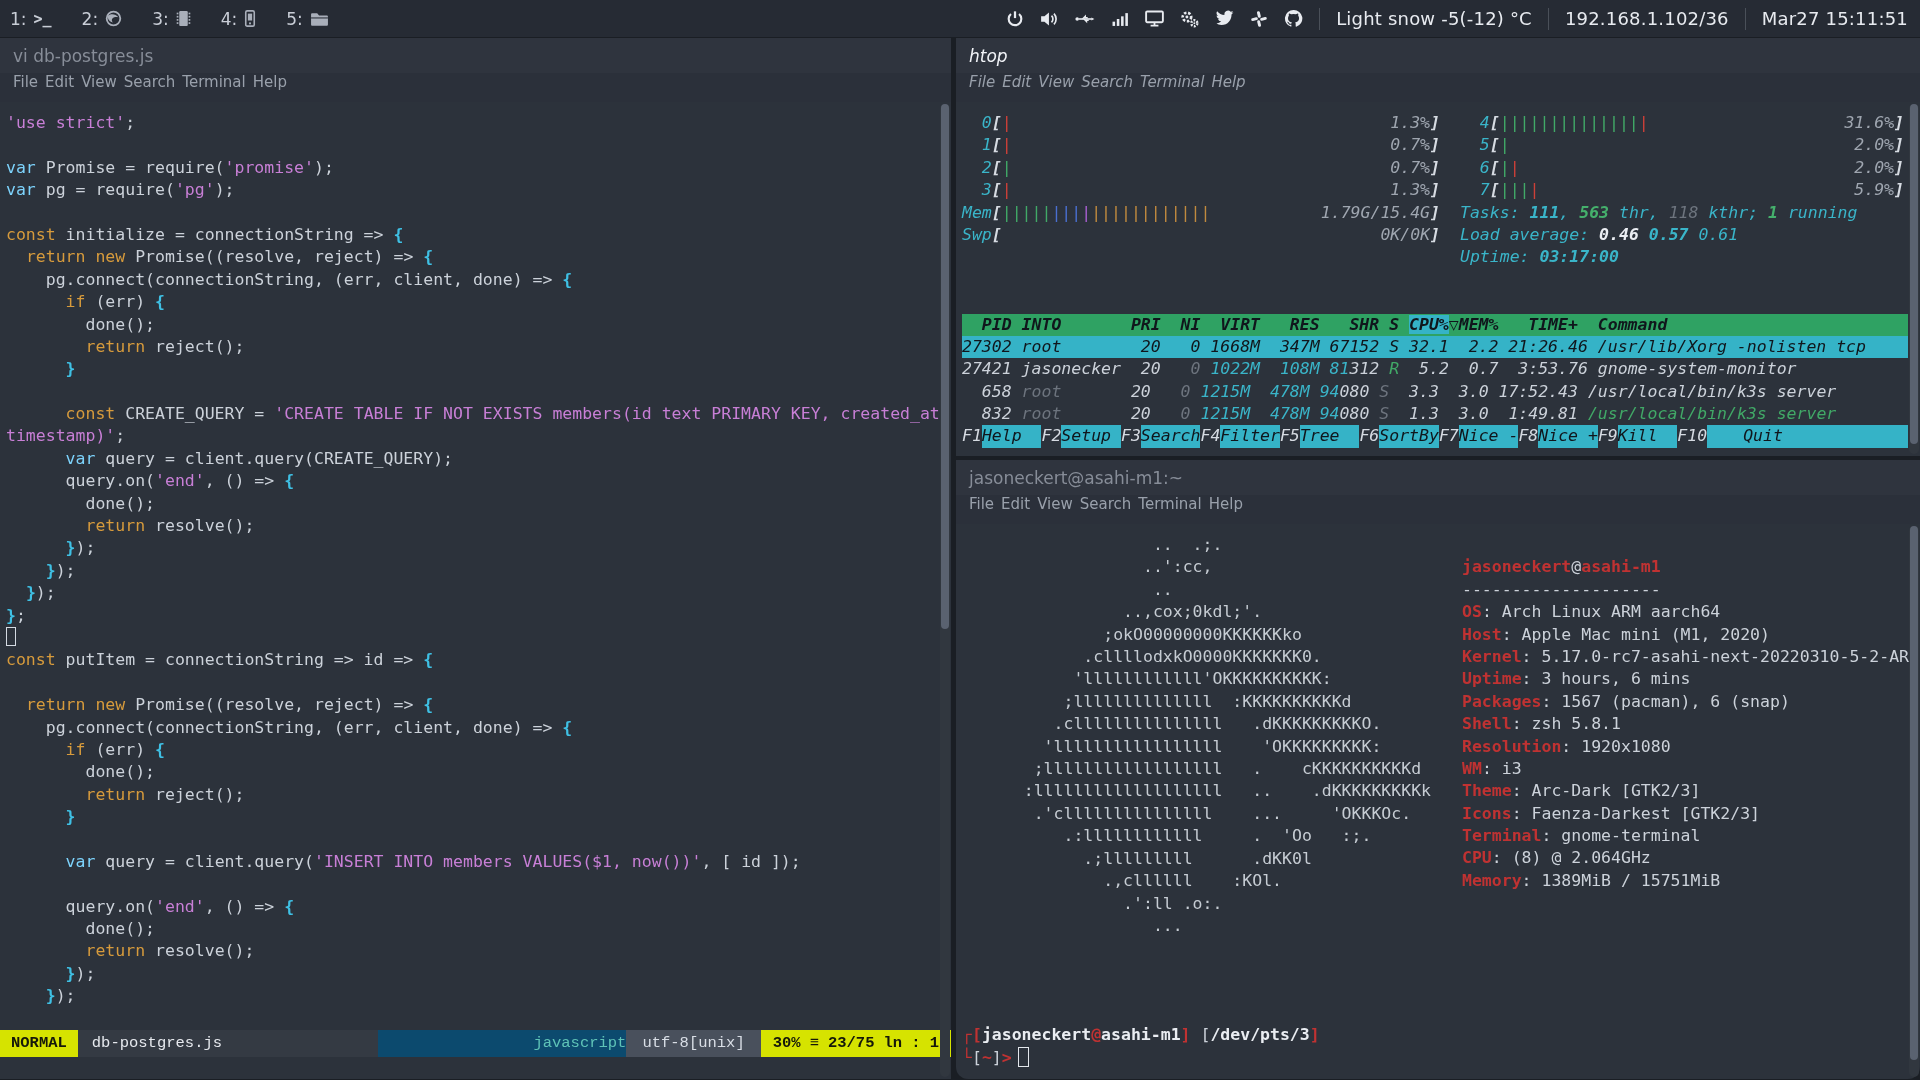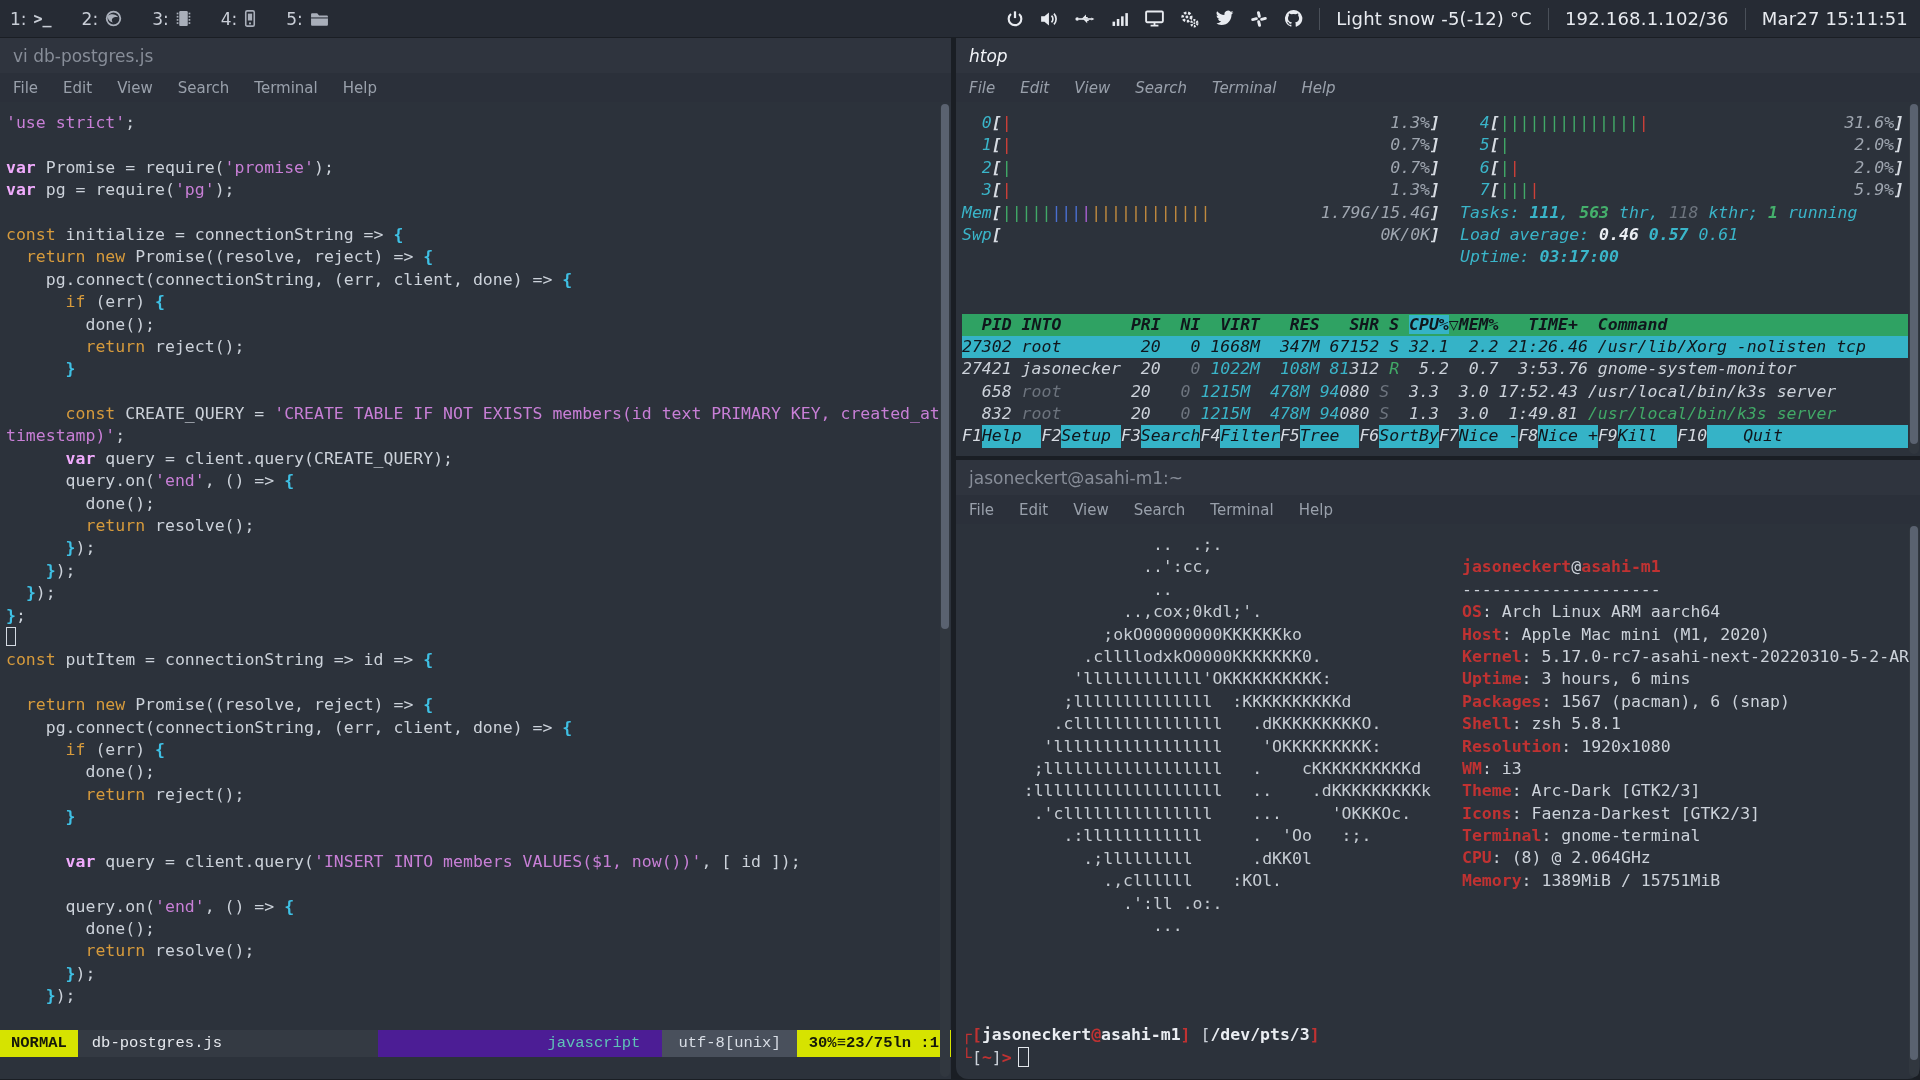"File" .menubar { align-items: center -> flex-start; gap: 25px -> 7px }
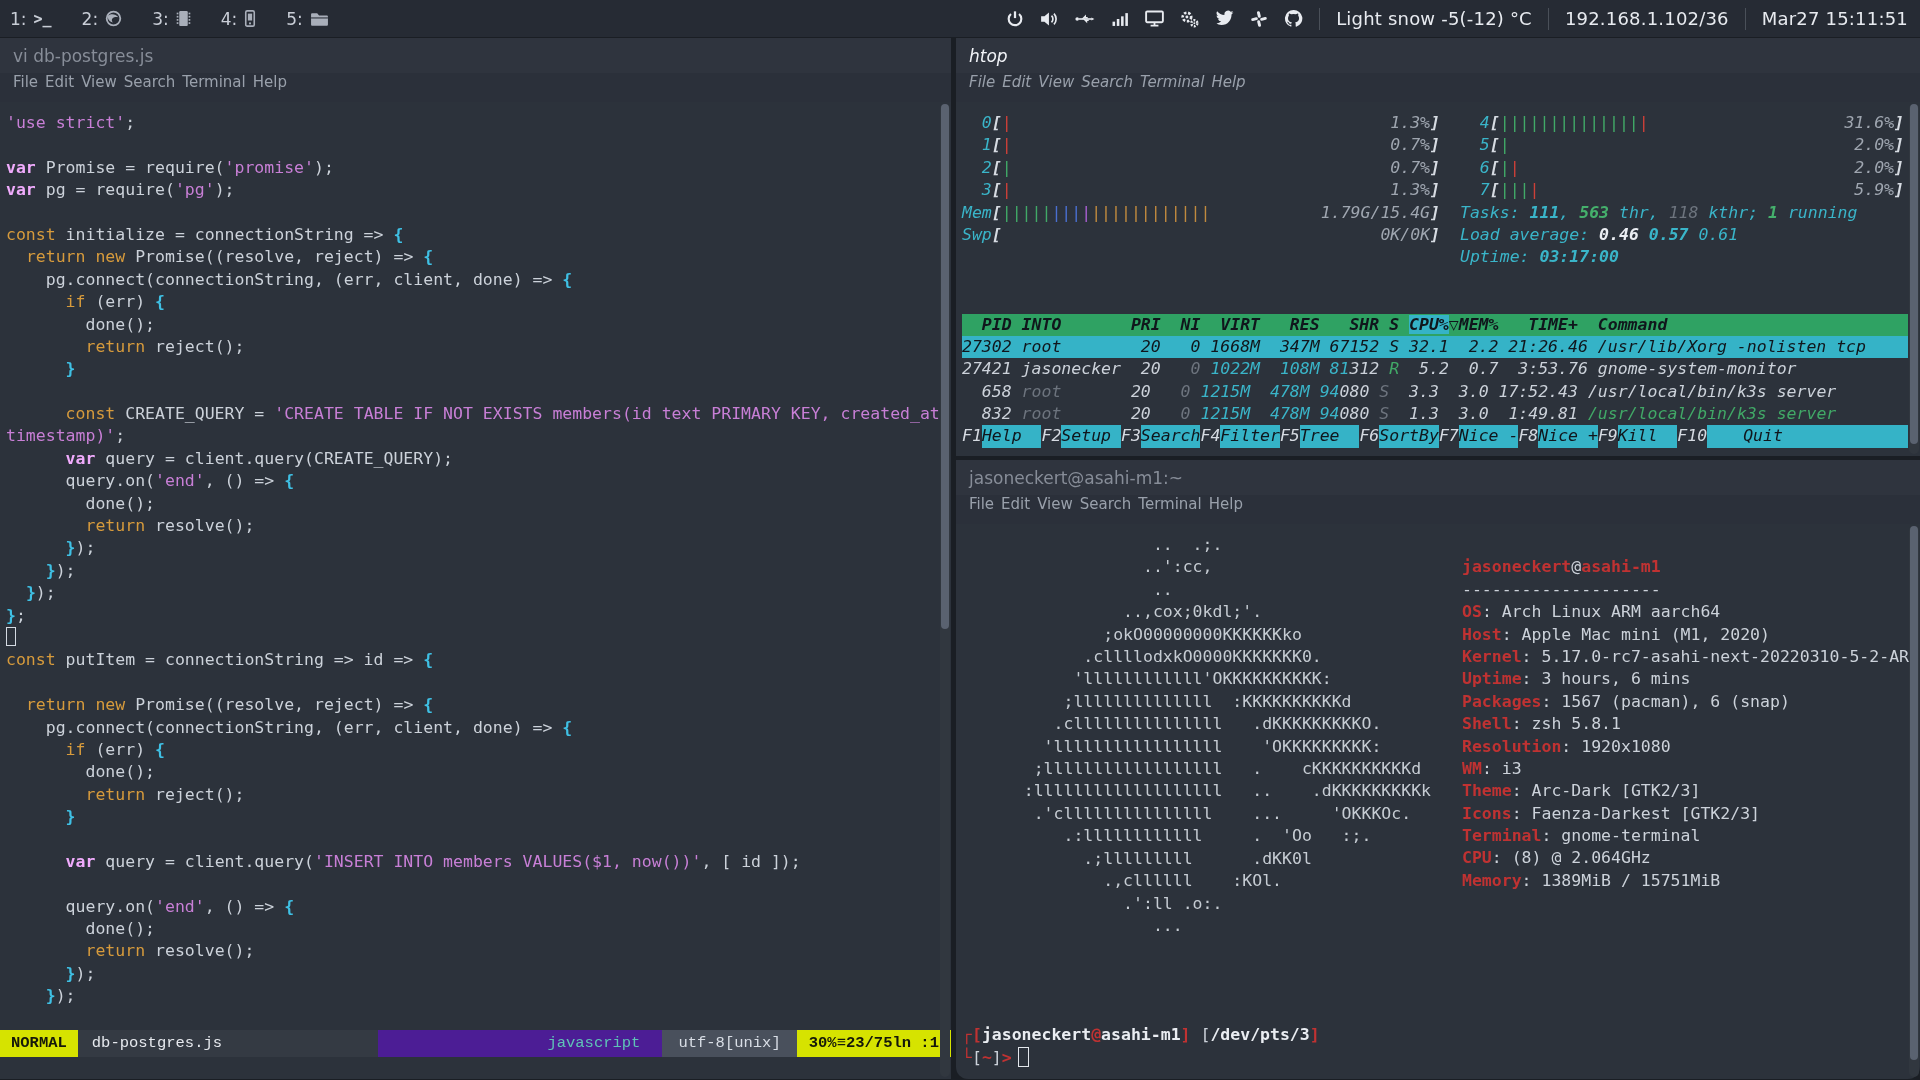"var" .tk-v { color: #f0abfc -> #7dd3fc; font-weight: bold -> normal }
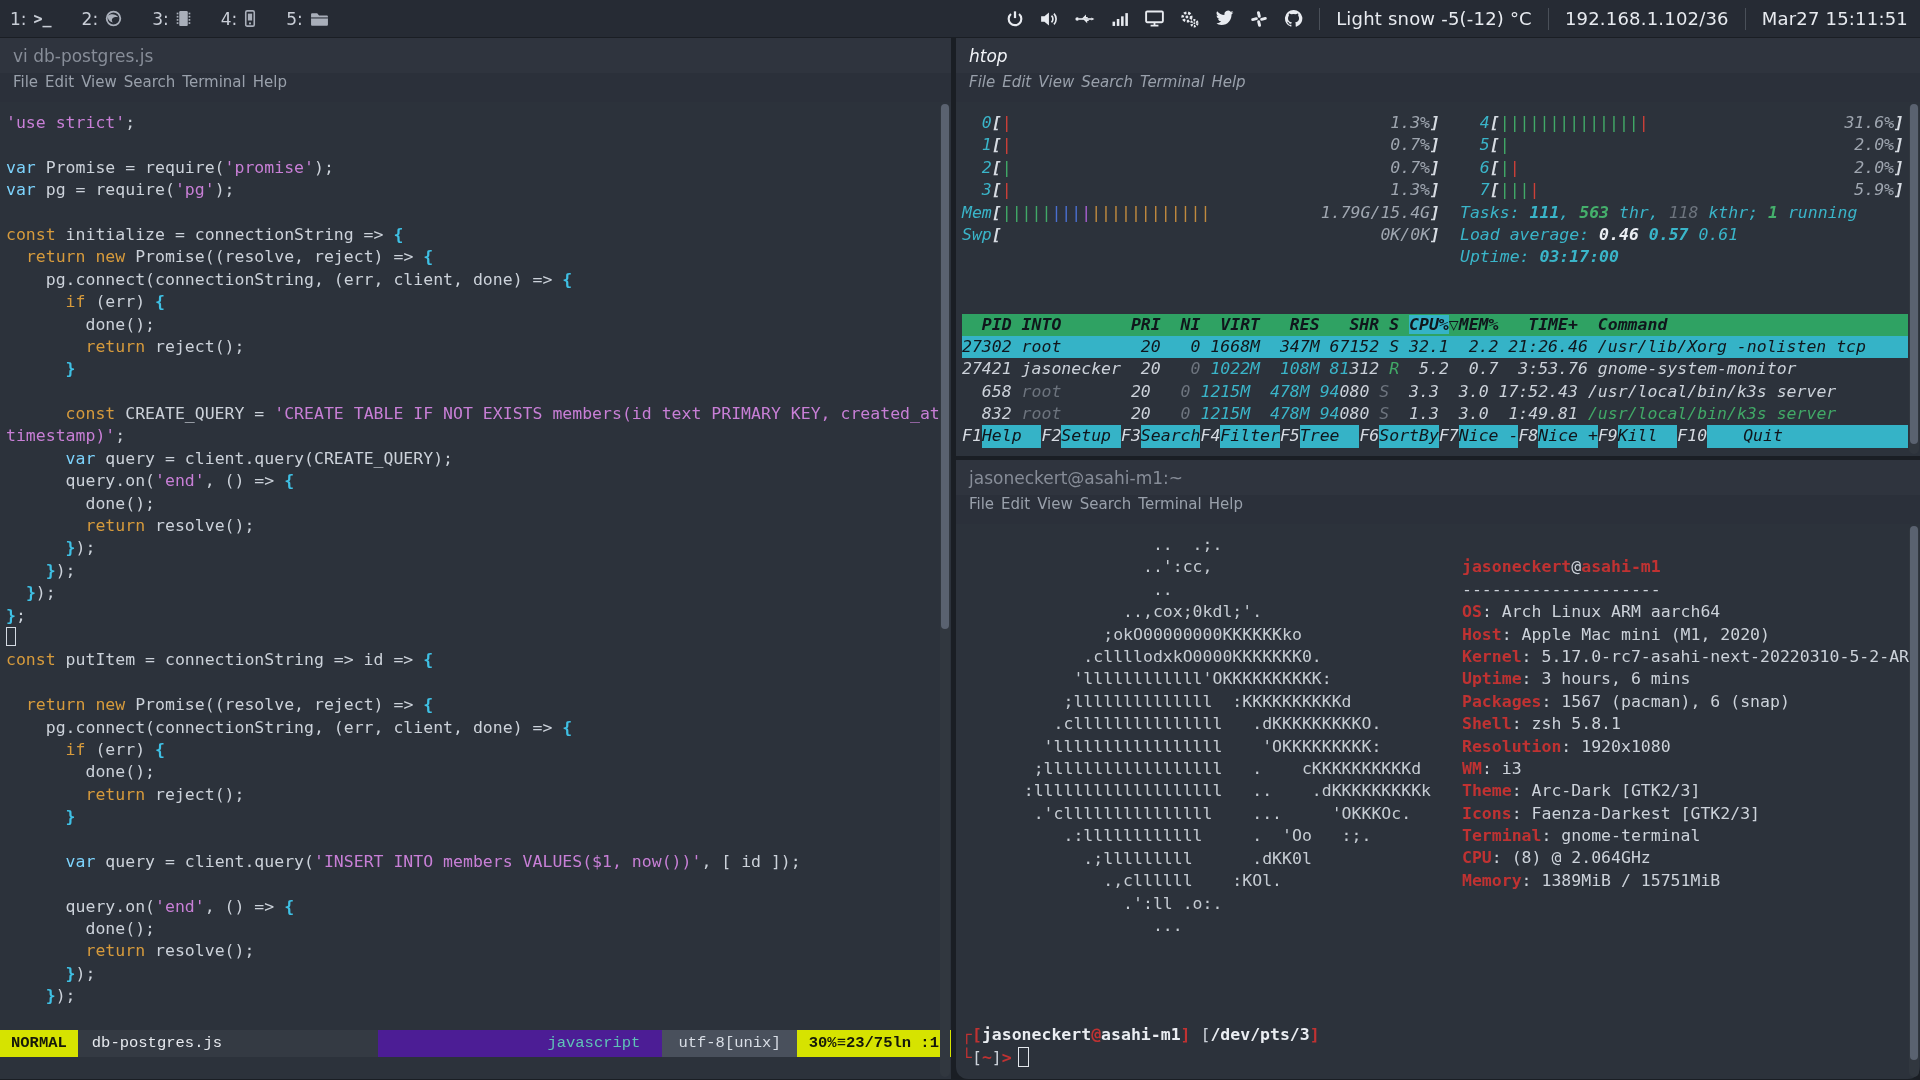"javascript" .sl-mid { background: #4c1d95 -> #0c4a6e; padding-right: 22px -> none }
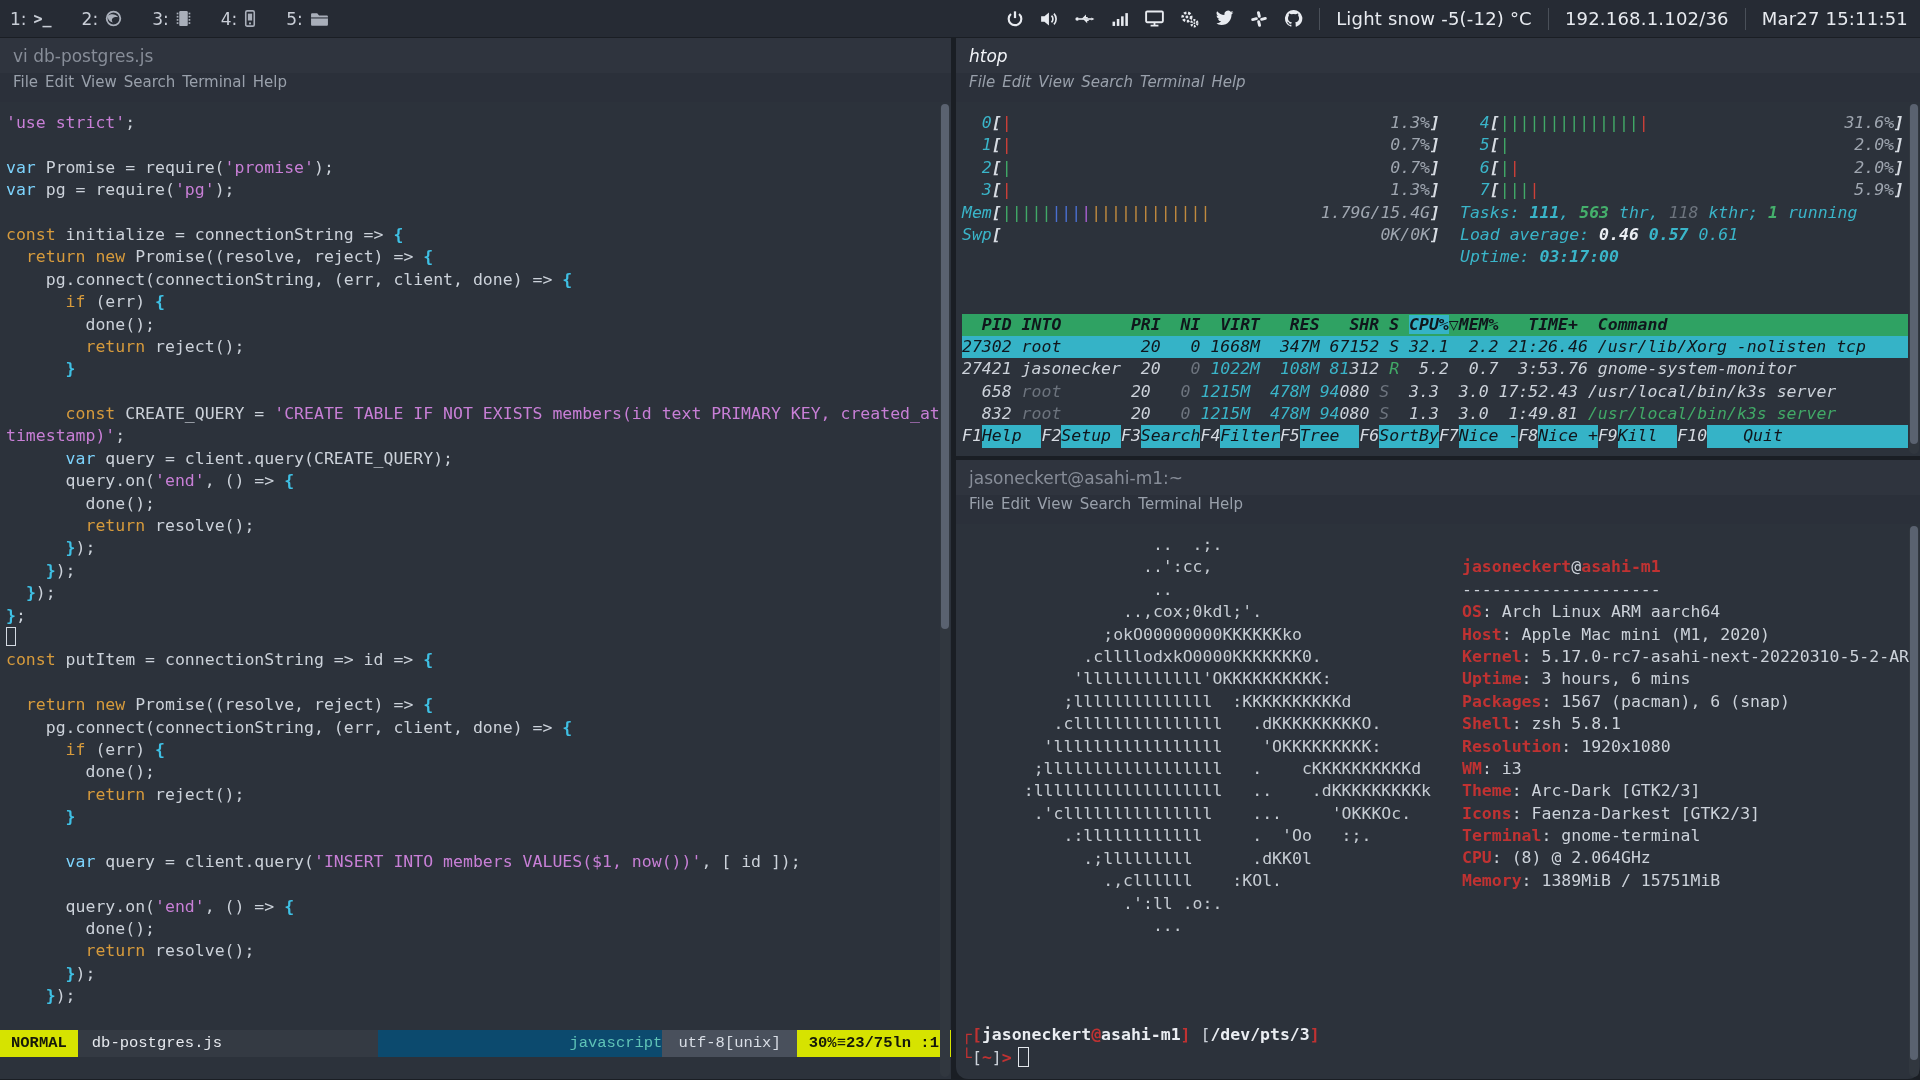"30%" .sl-right { gap: none -> 9px }
